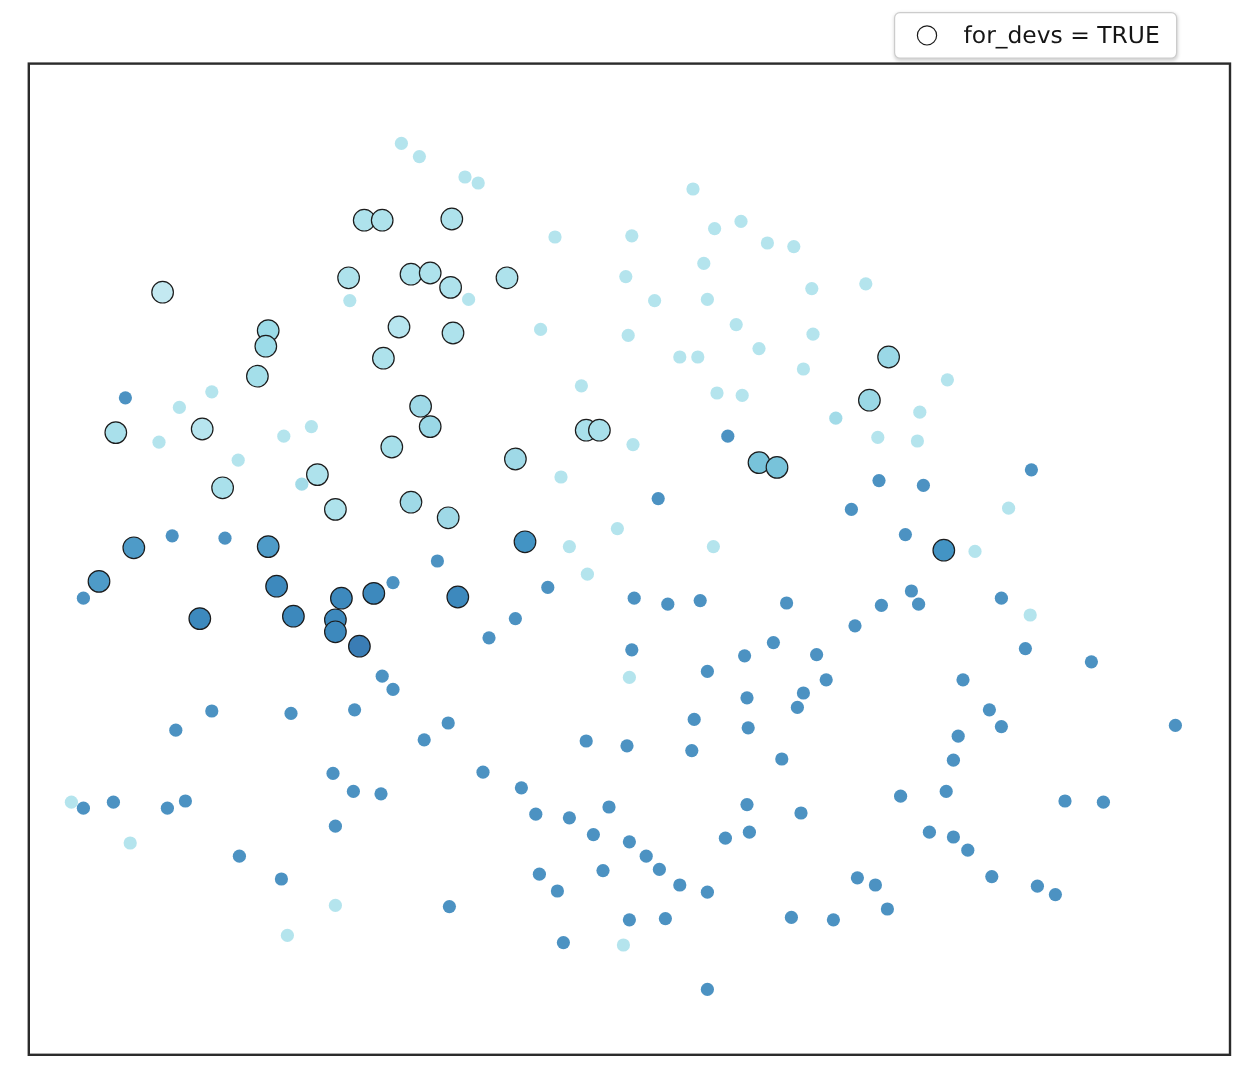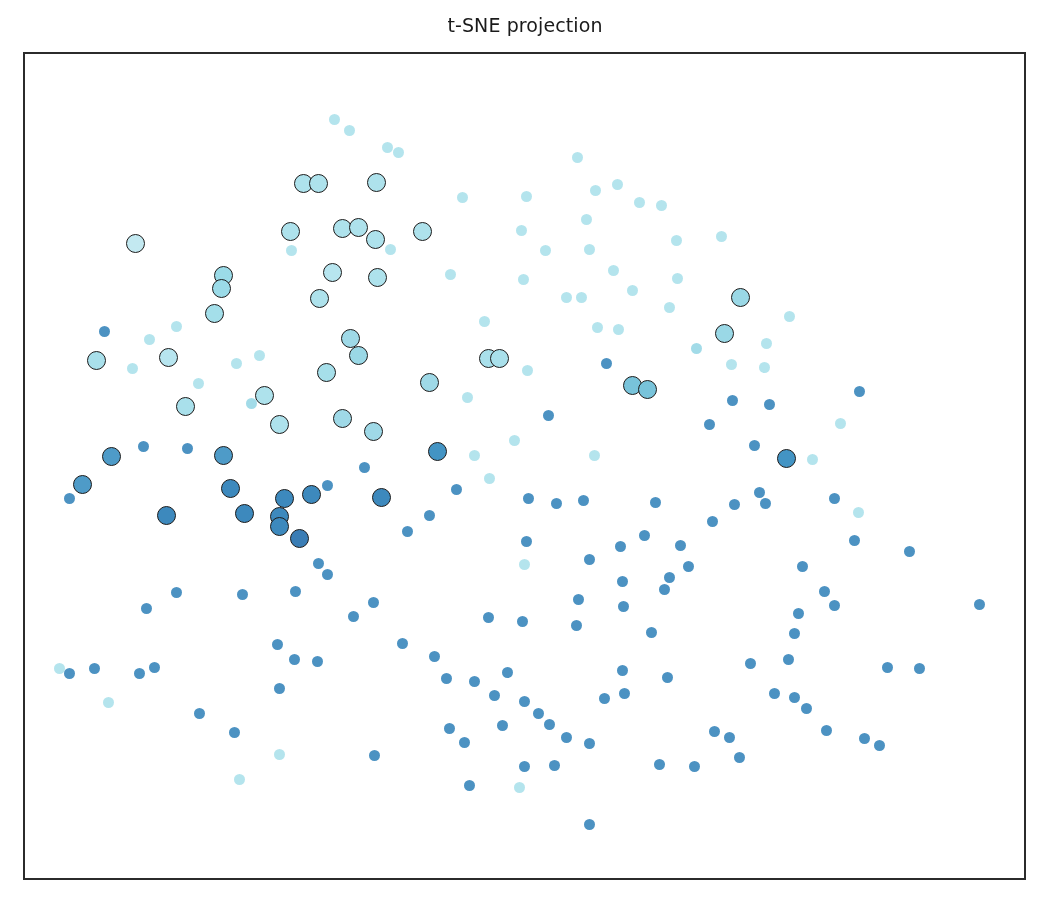"t-SNE projection" div { html: <div>t-SNE projection</div> -> none }
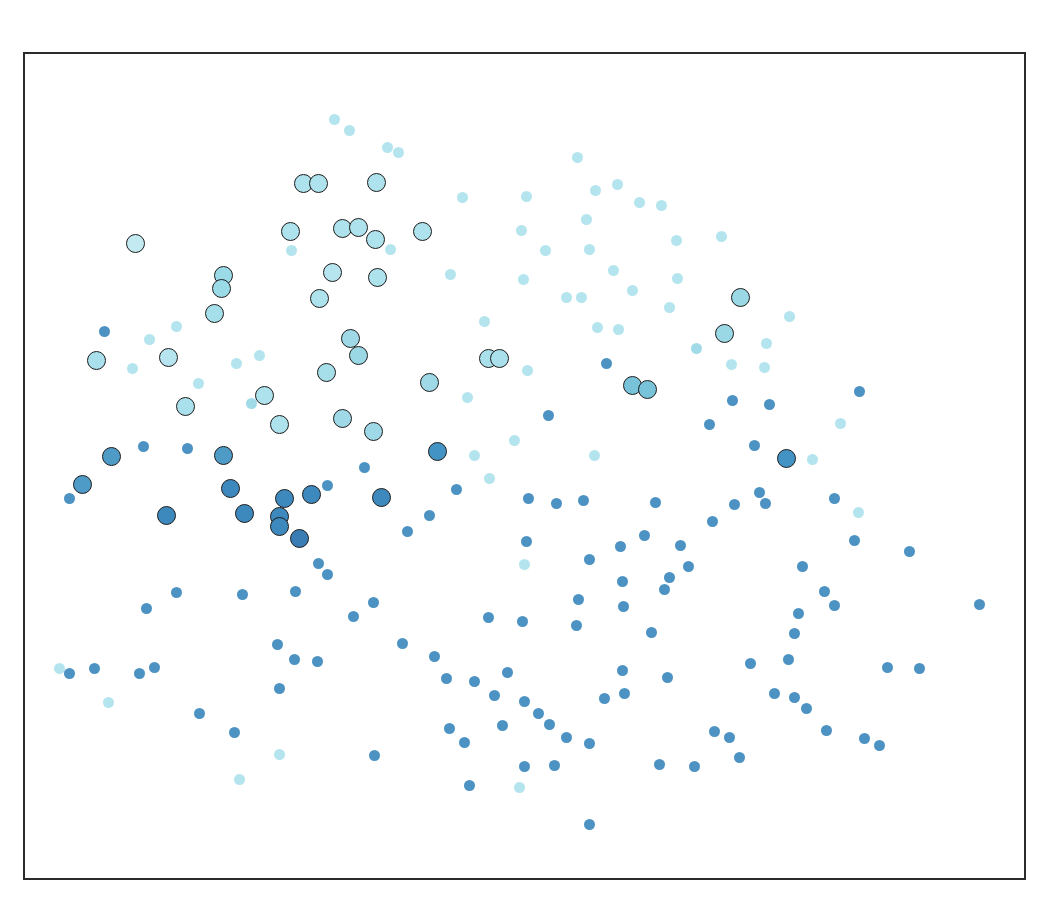"for_devs = TRUE" div { html: none -> <div> <span></span> <span>for_devs = TRUE</span> </div> }
